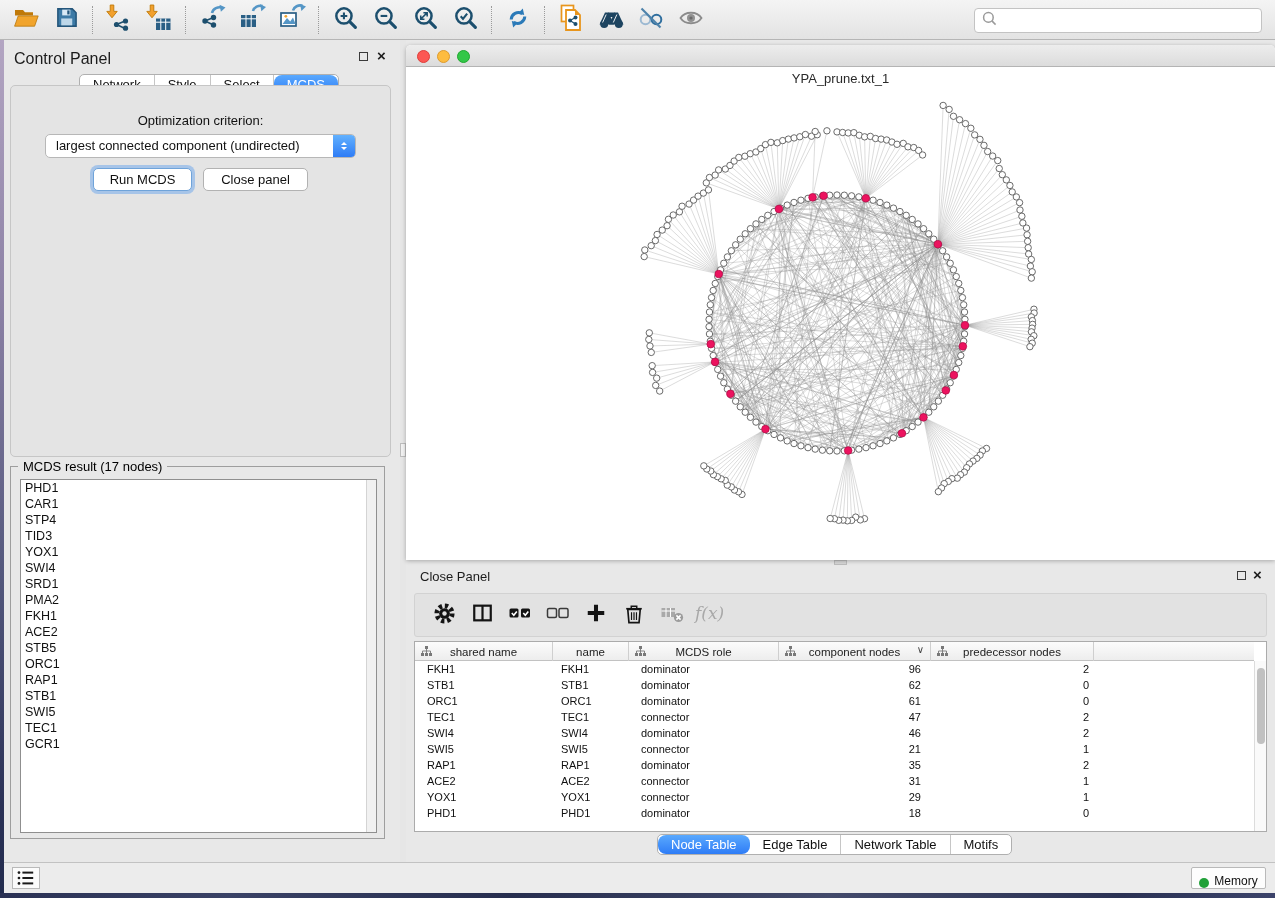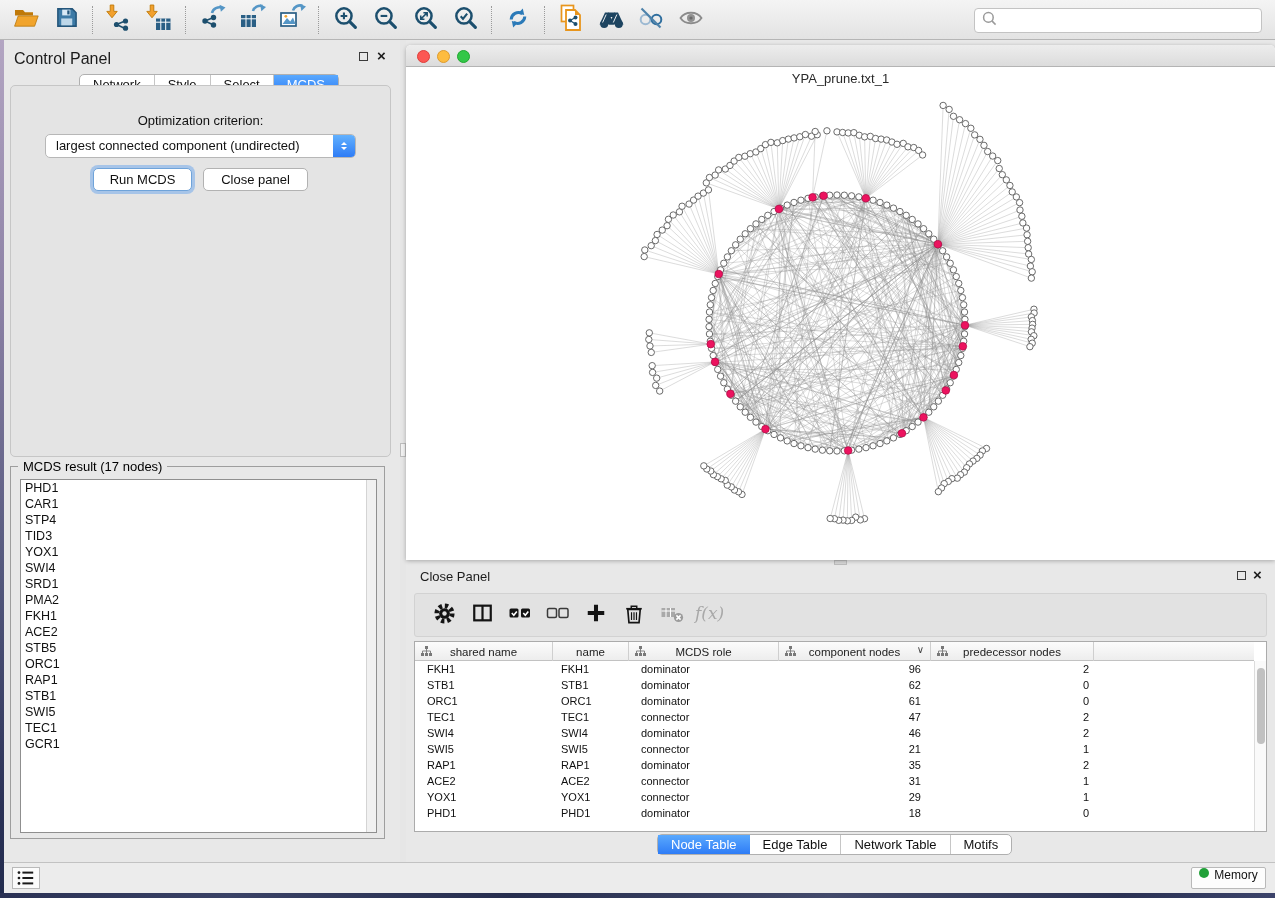"Node Table" .seg .tab.active { border-radius: 0 -> 8px }
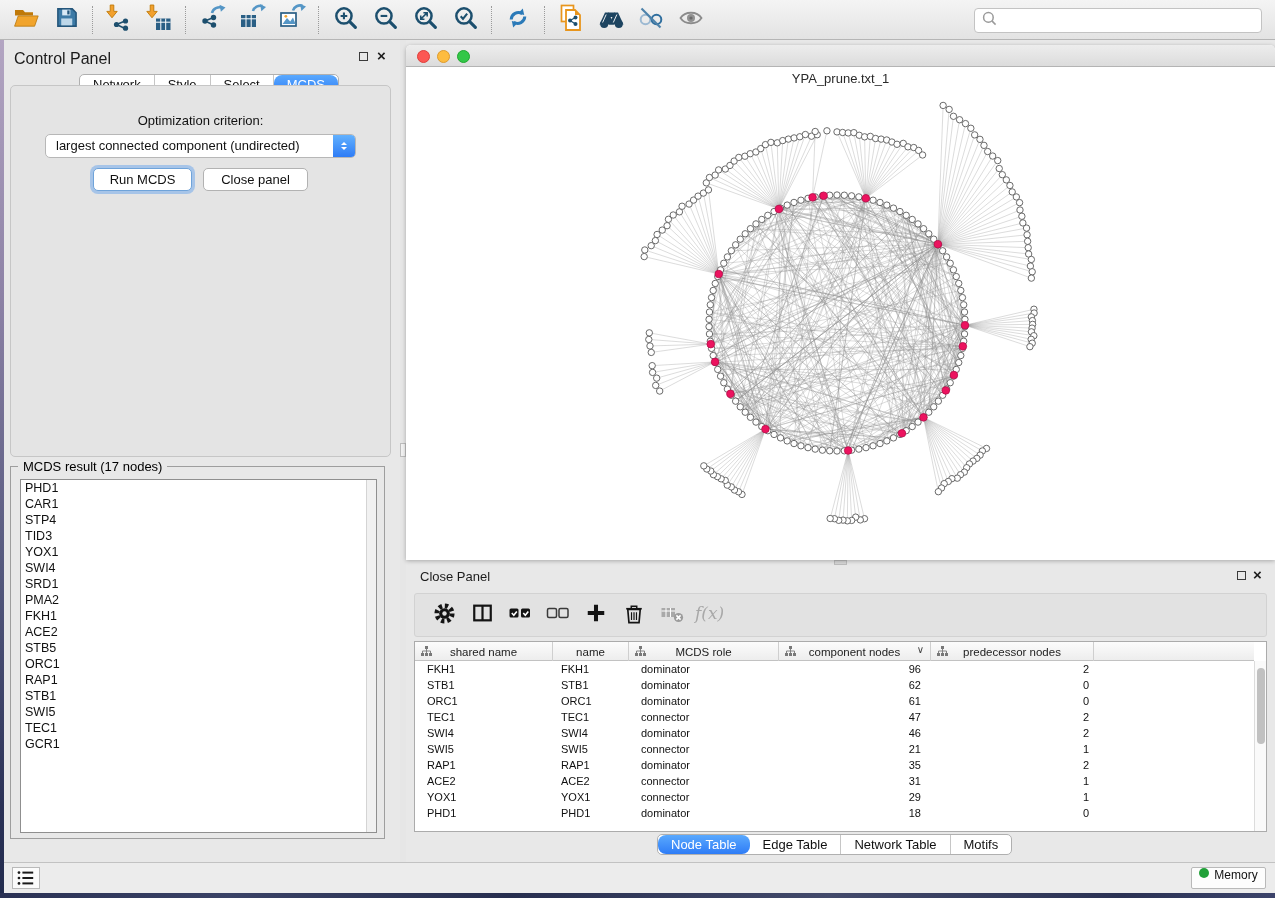"Memory" .memory-btn { align-items: flex-start -> flex-end }
